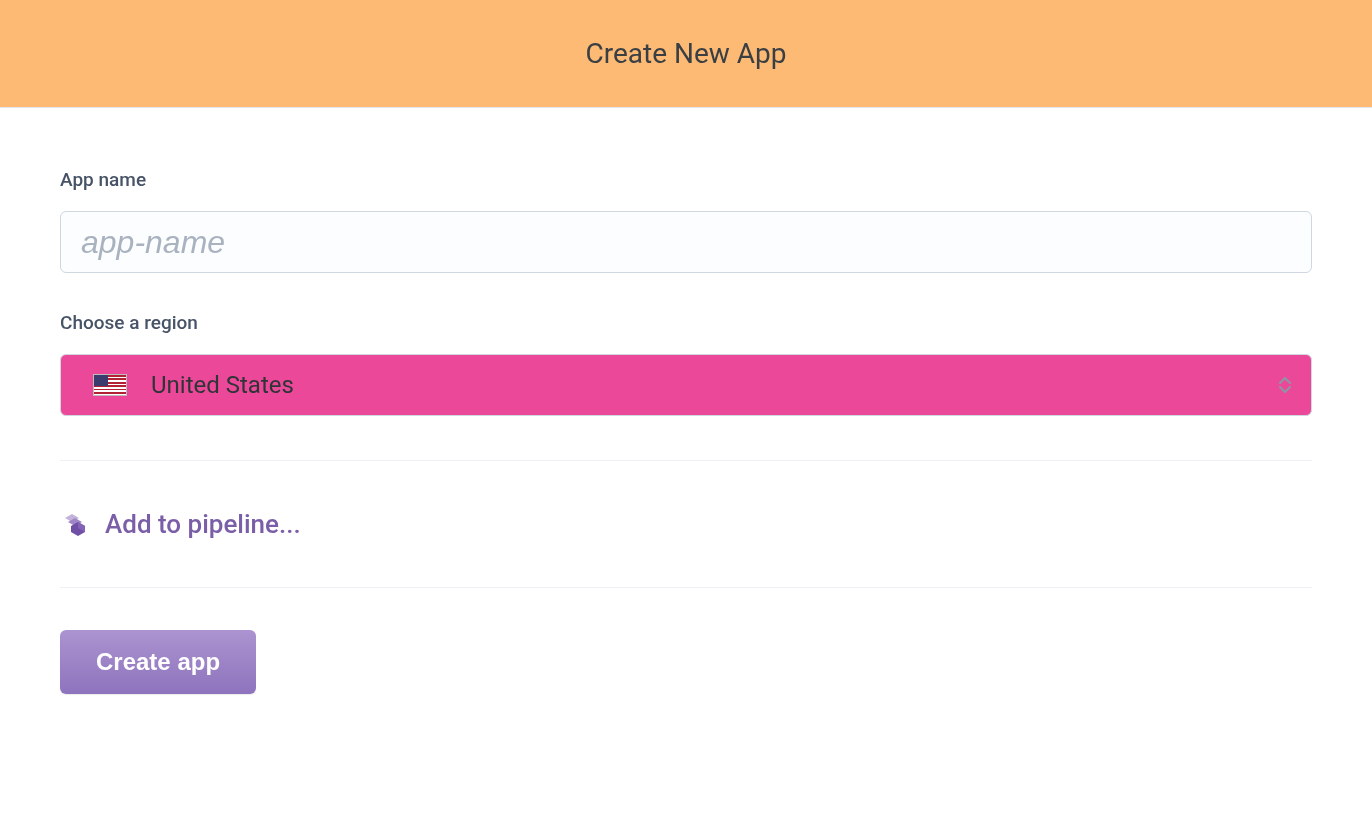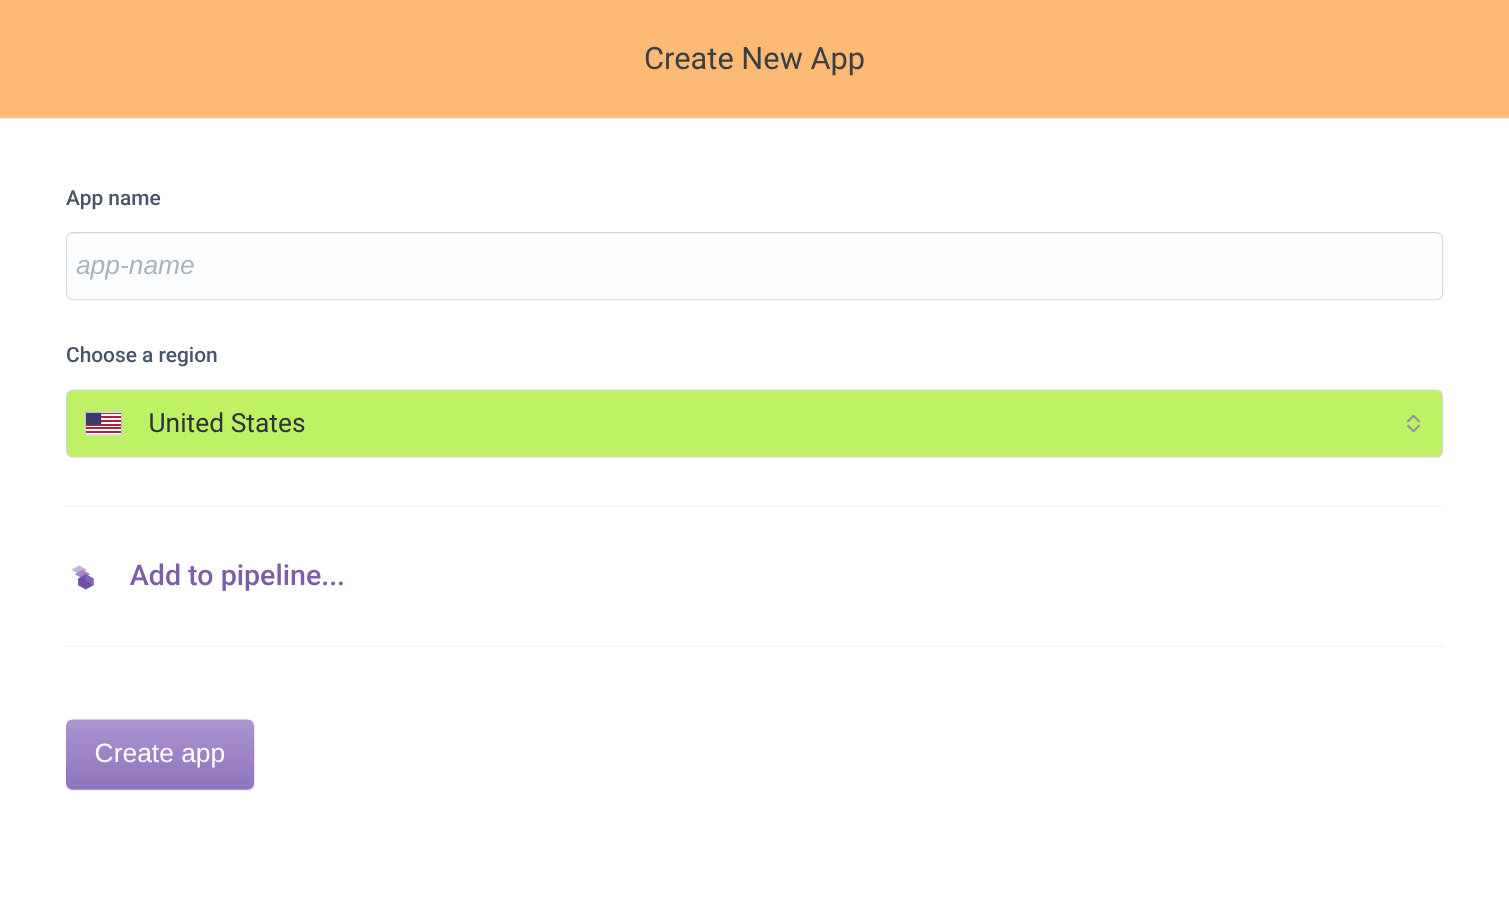"app-name" .text-input { font-size: 24px -> 32px; padding: 0 8px -> 0 20px }
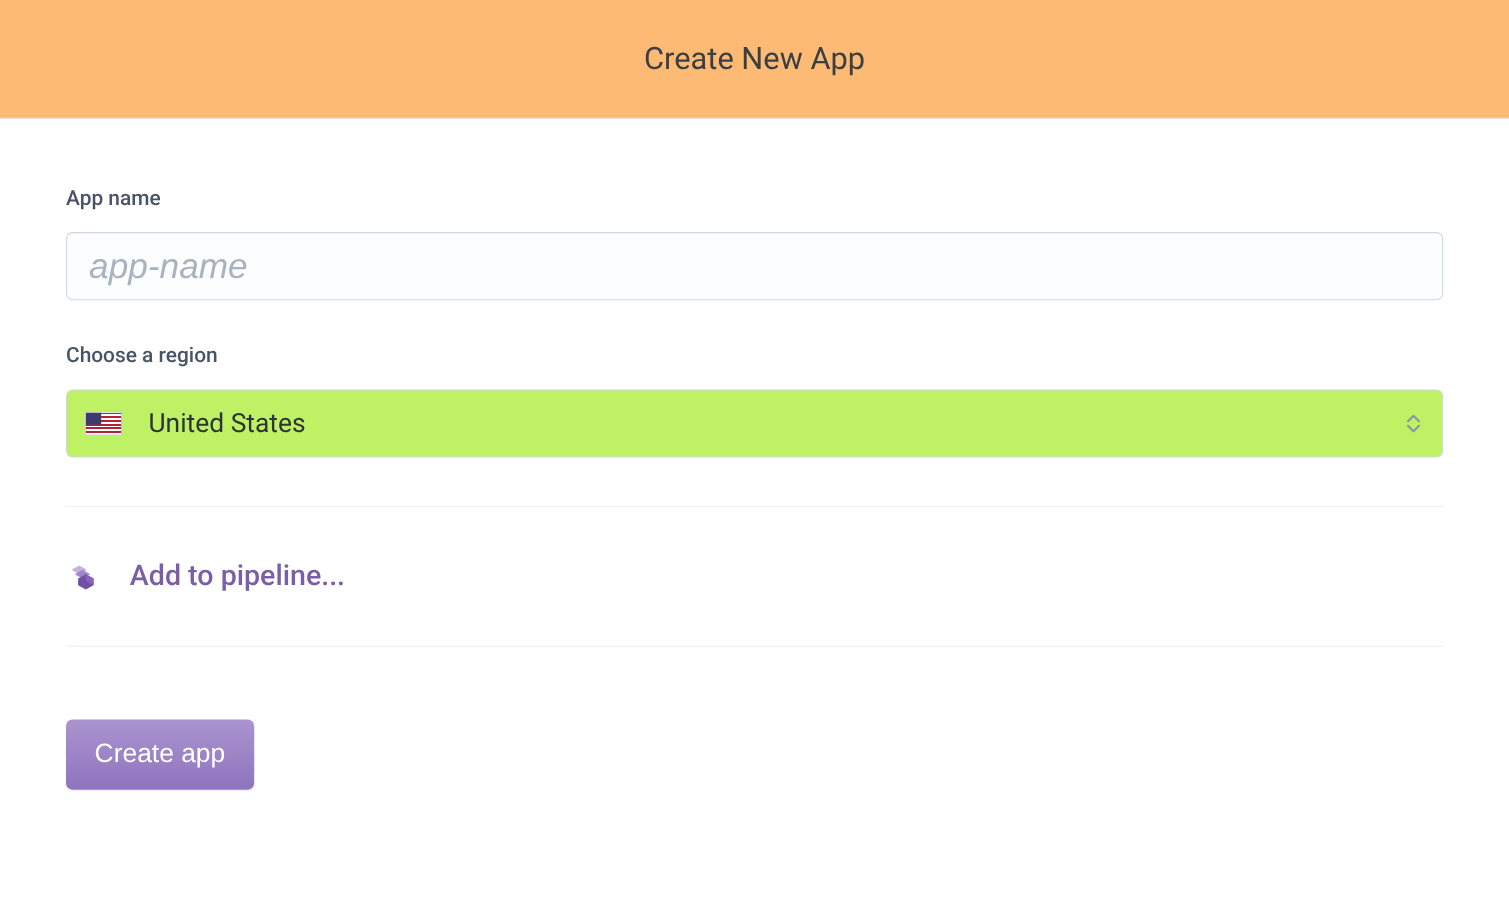"United States" .select-wrap { background: #bef264 -> #ec4899; padding: 0 16px -> 0 32px }
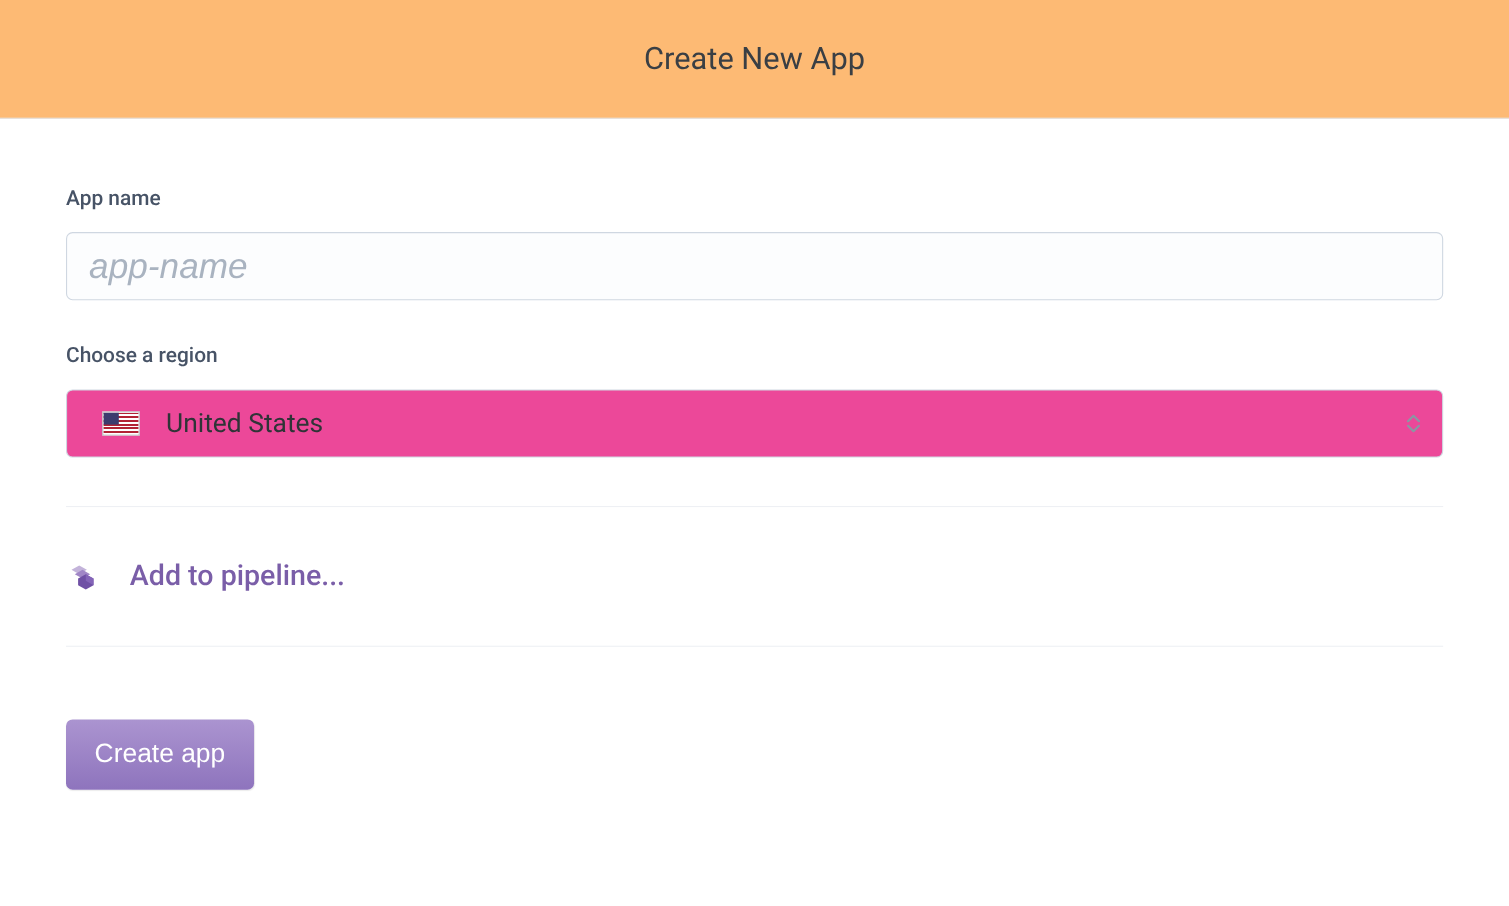"Add to pipeline..." .pipeline-row { gap: 28px -> 15px }
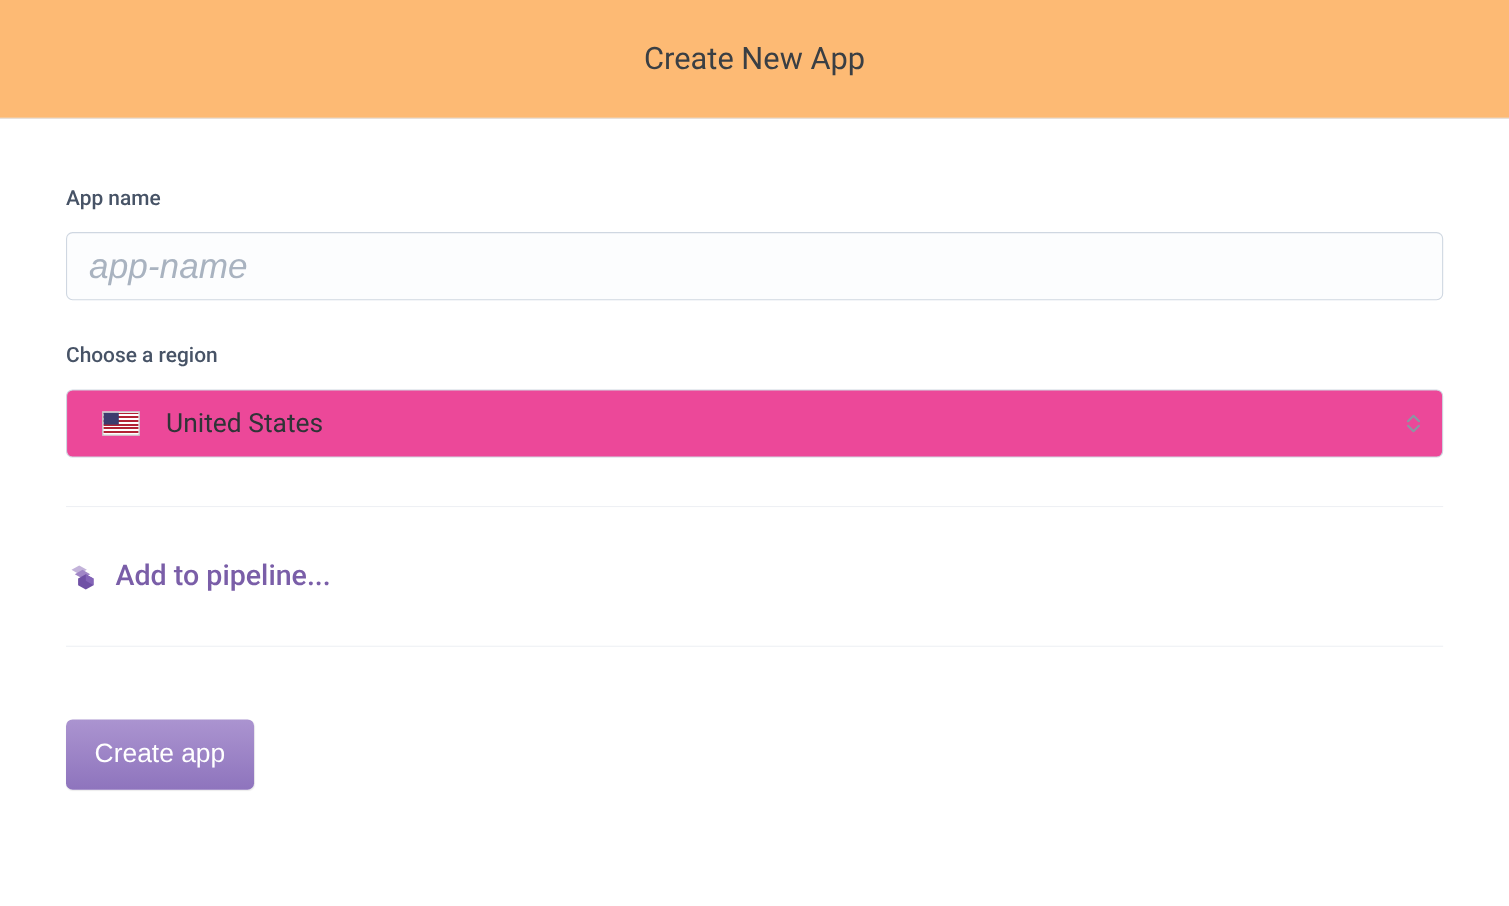"Create app" .create-btn { font-weight: 400 -> 700; margin-top: 66px -> 42px; padding: 18px 26px -> 18px 36px }
